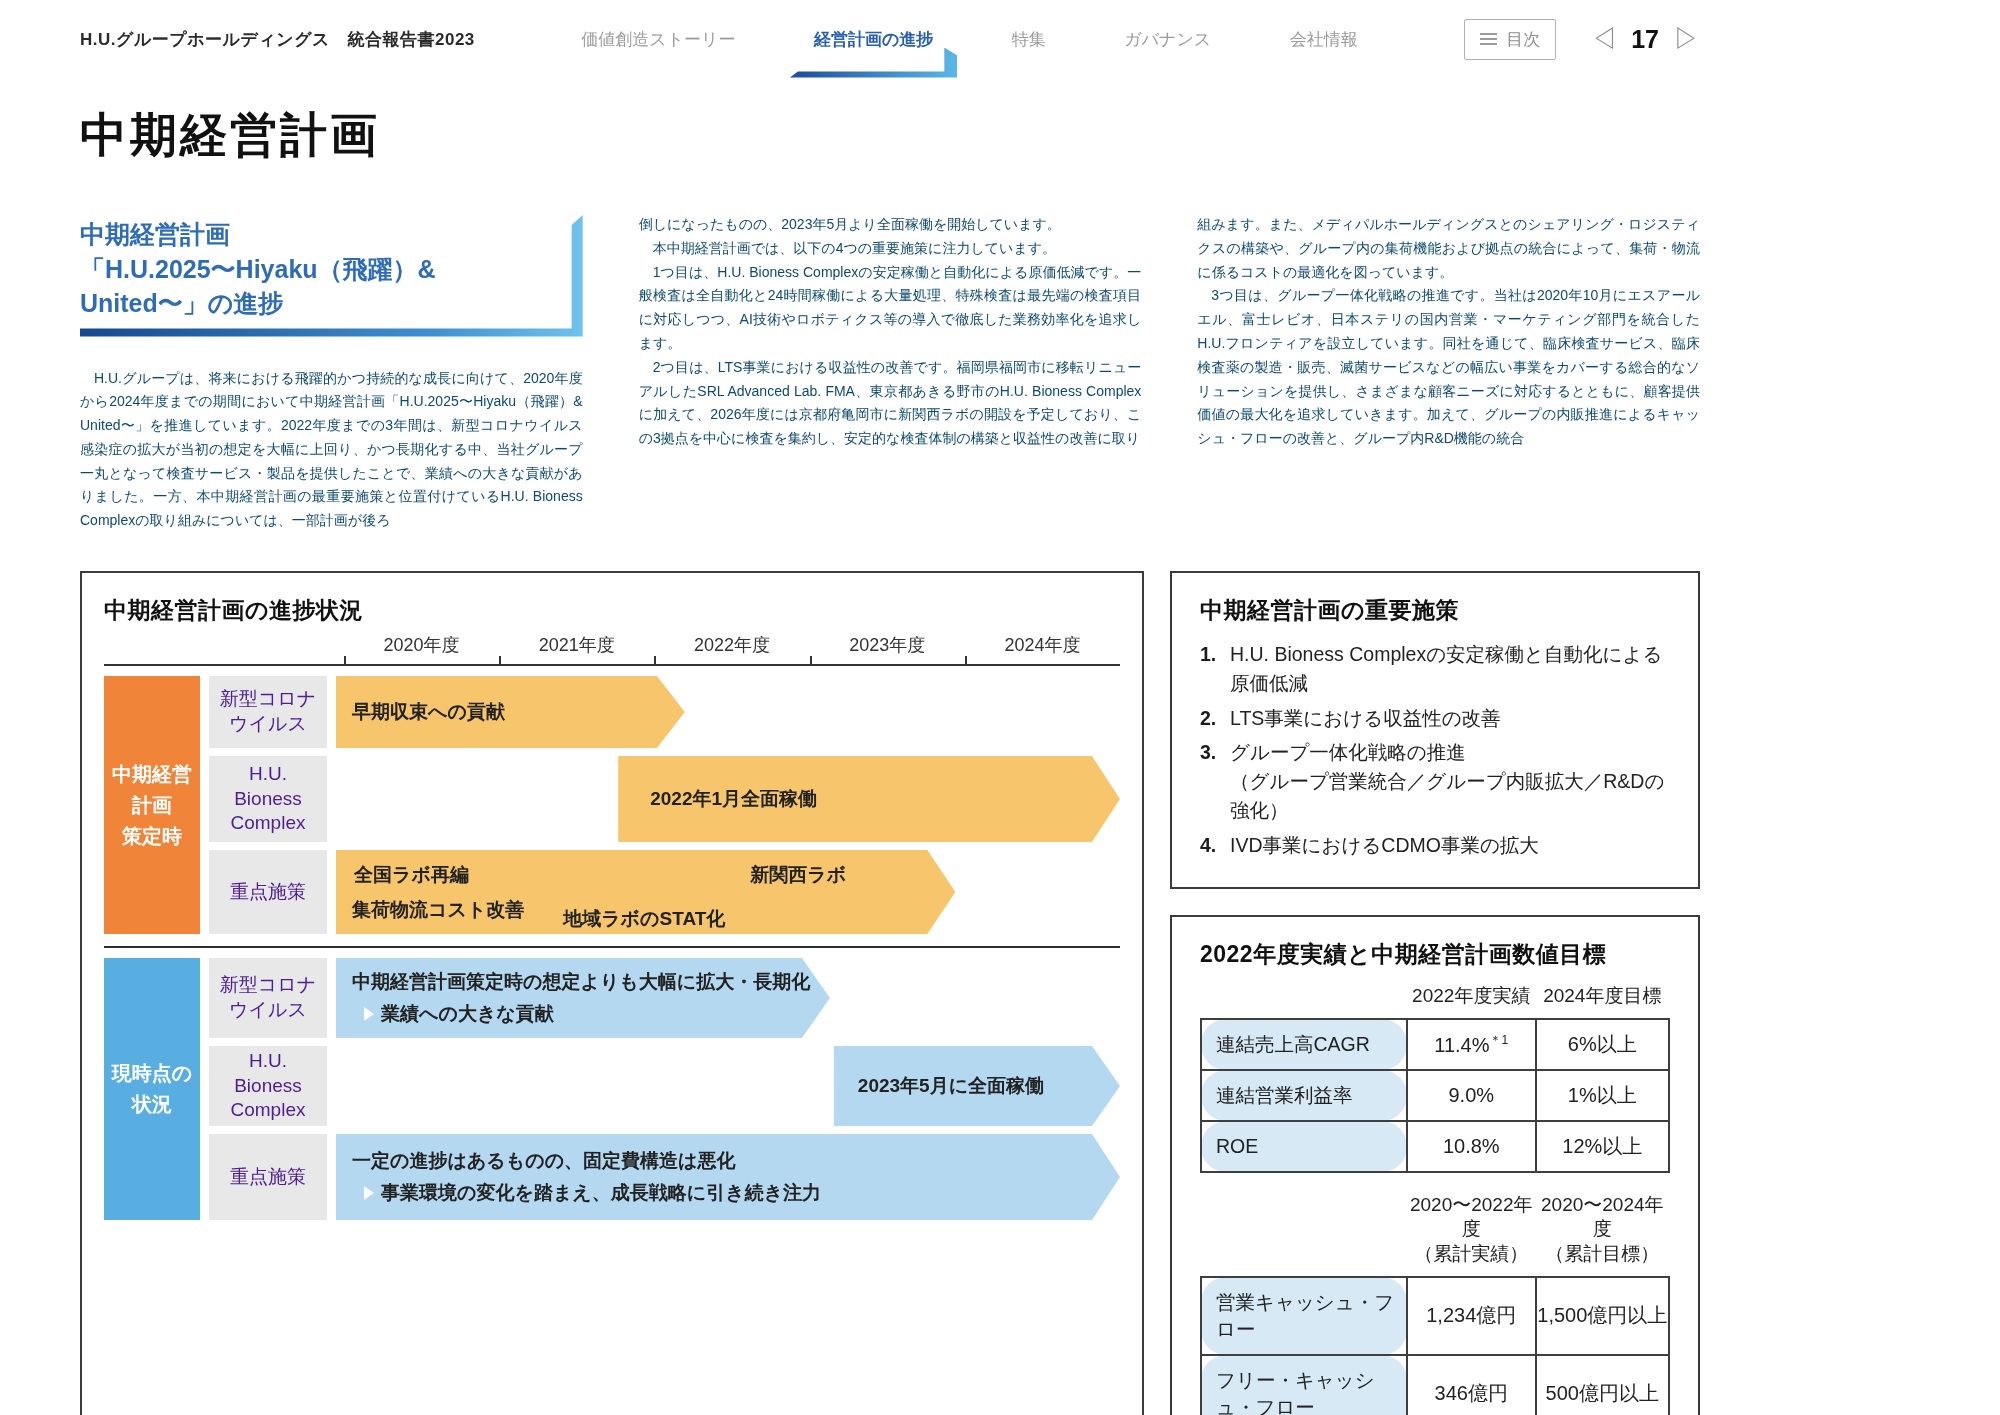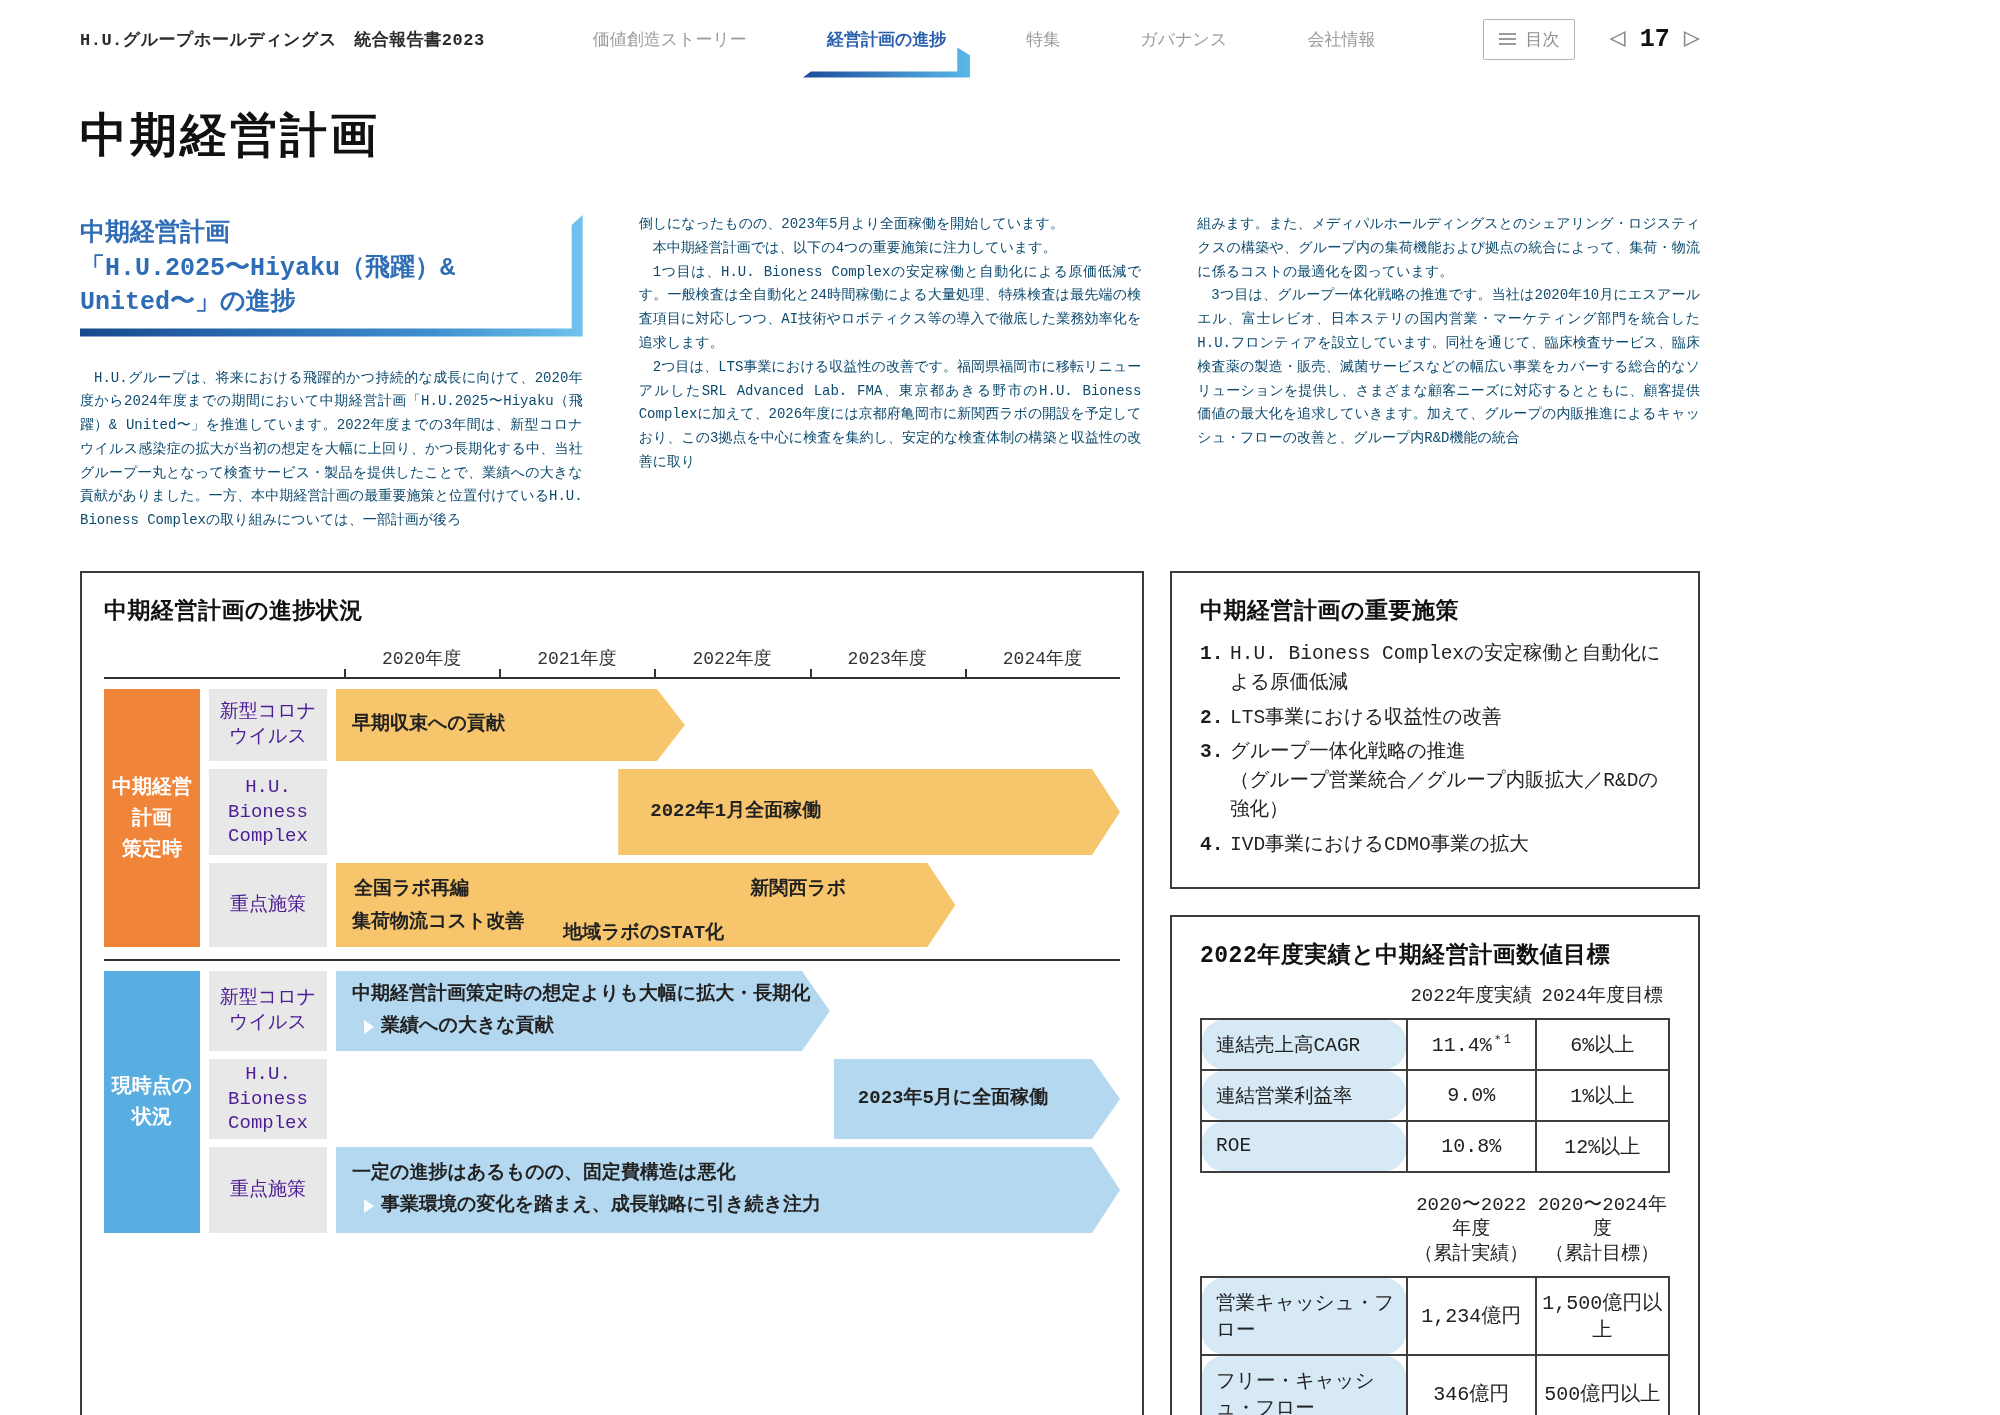"H.U.グループホールディングス 統合報告書2023" .page { font-family: Liberation Mono, monospace -> Liberation Sans, sans-serif }
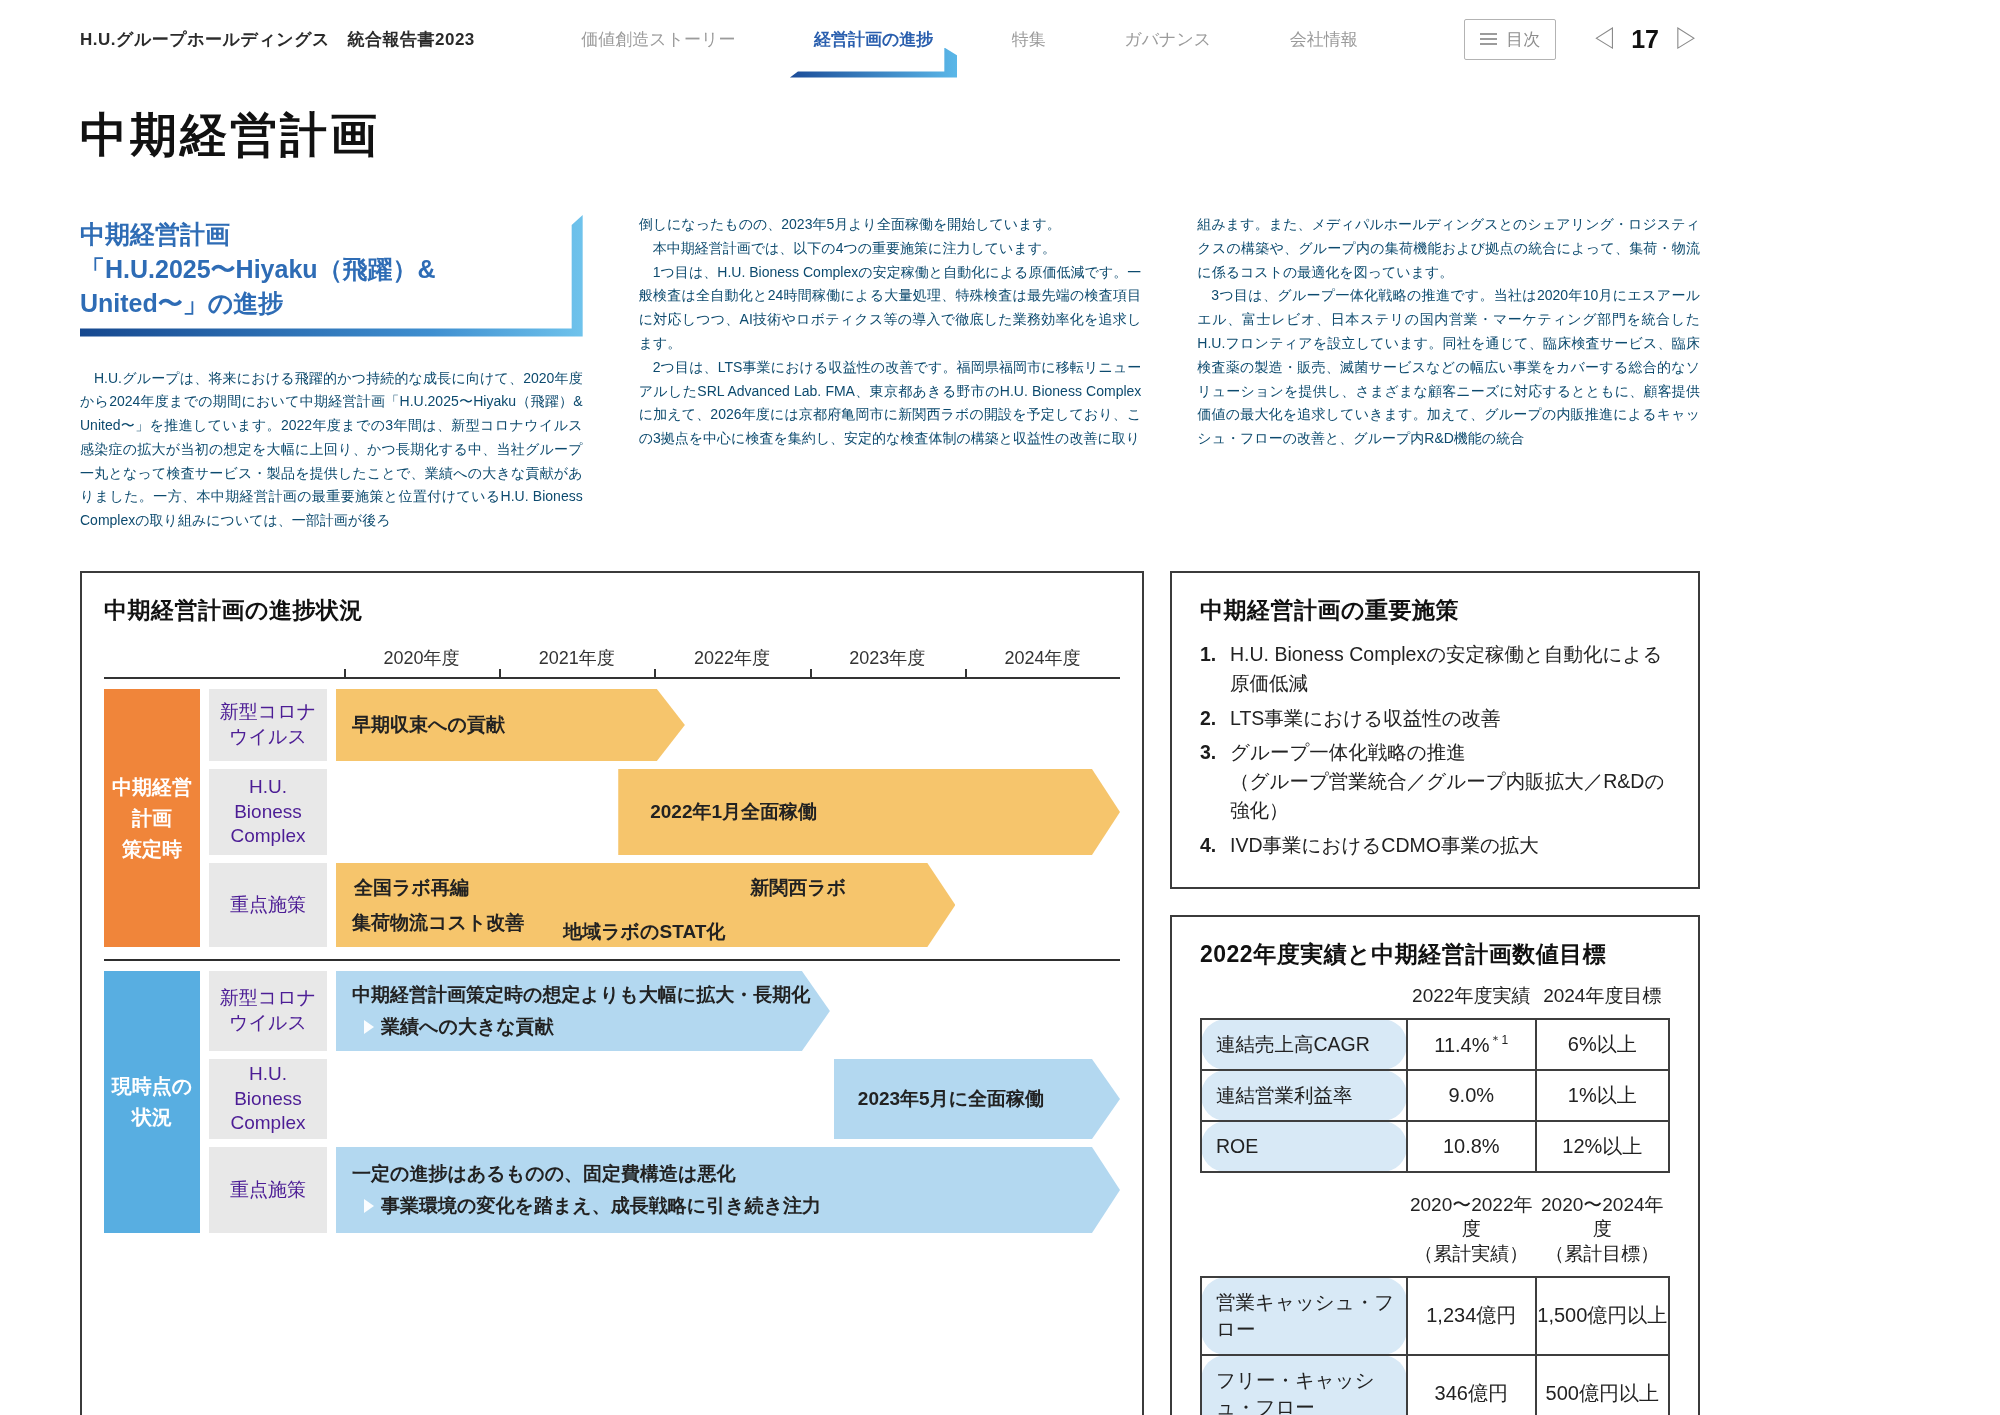"2020年度" .timeline-header { margin-top: 20px -> 7px }
